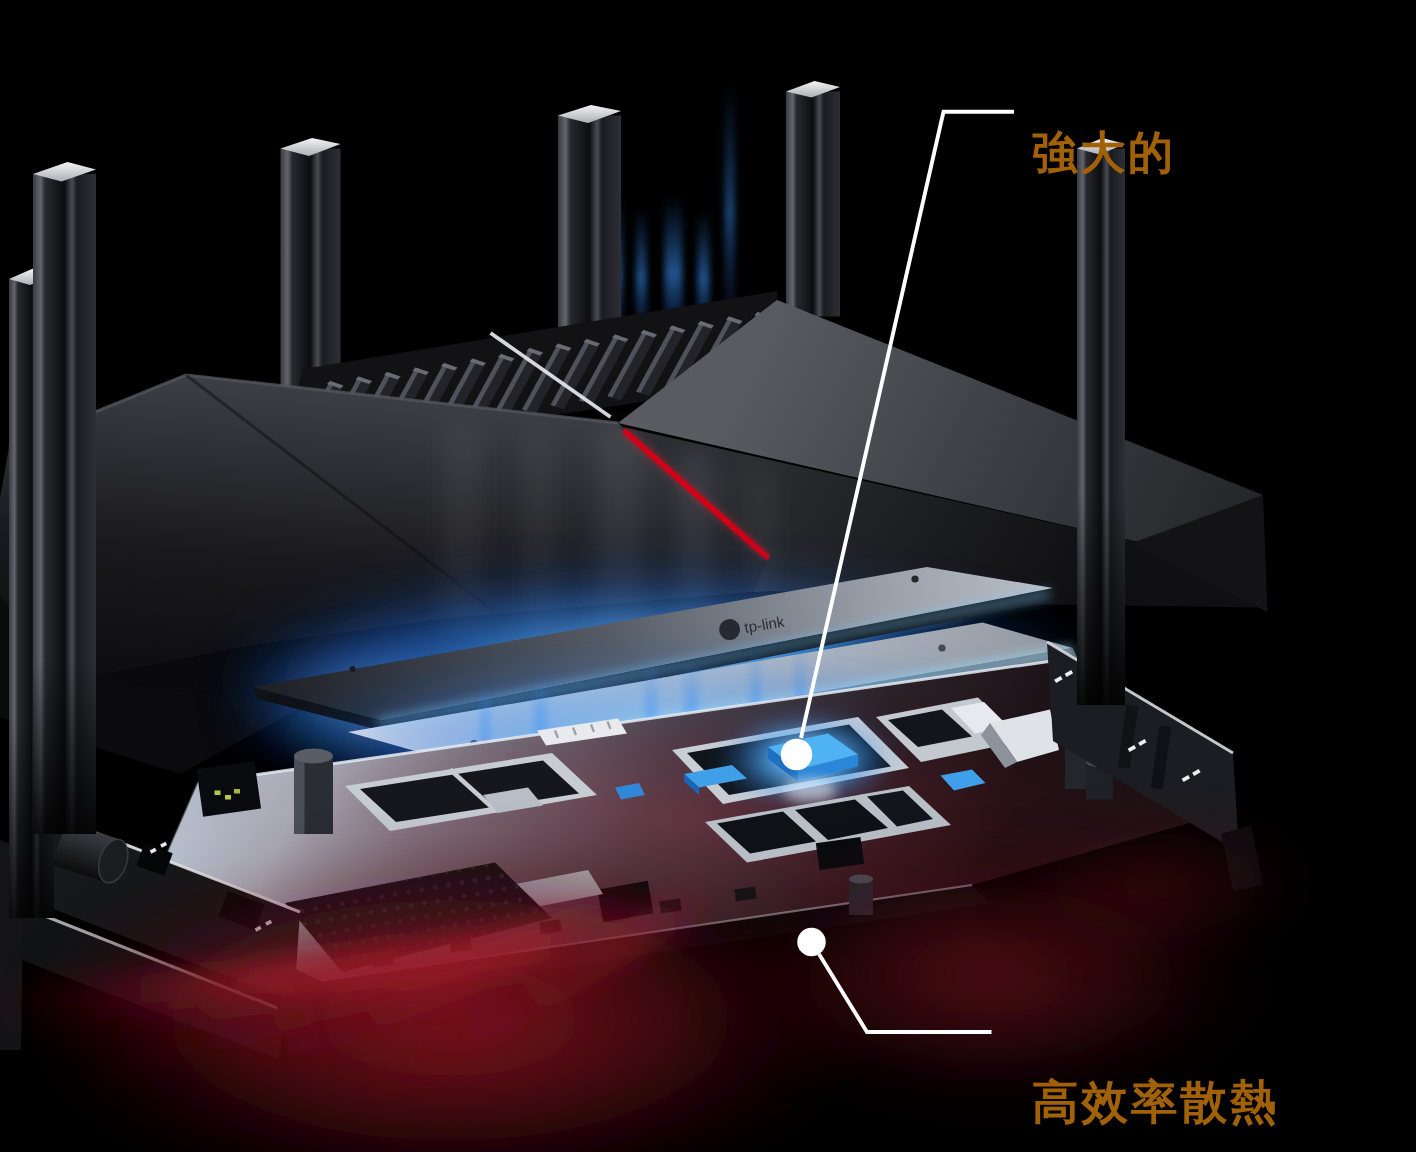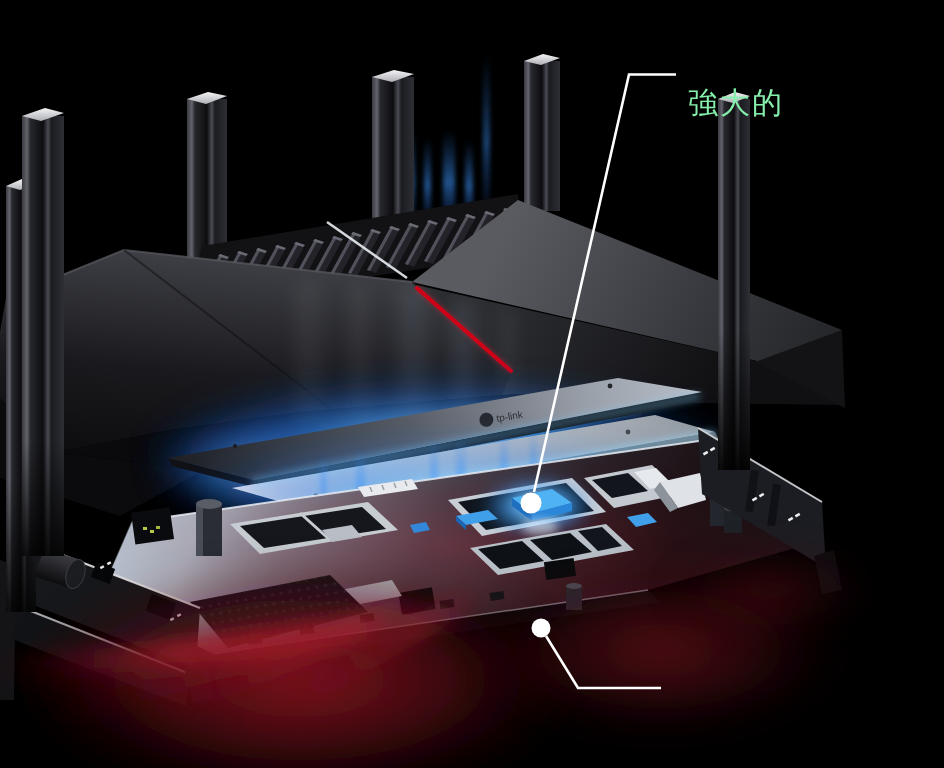"強大的" .callout { color: #86efac -> #a16207; font-weight: 400 -> 700 }
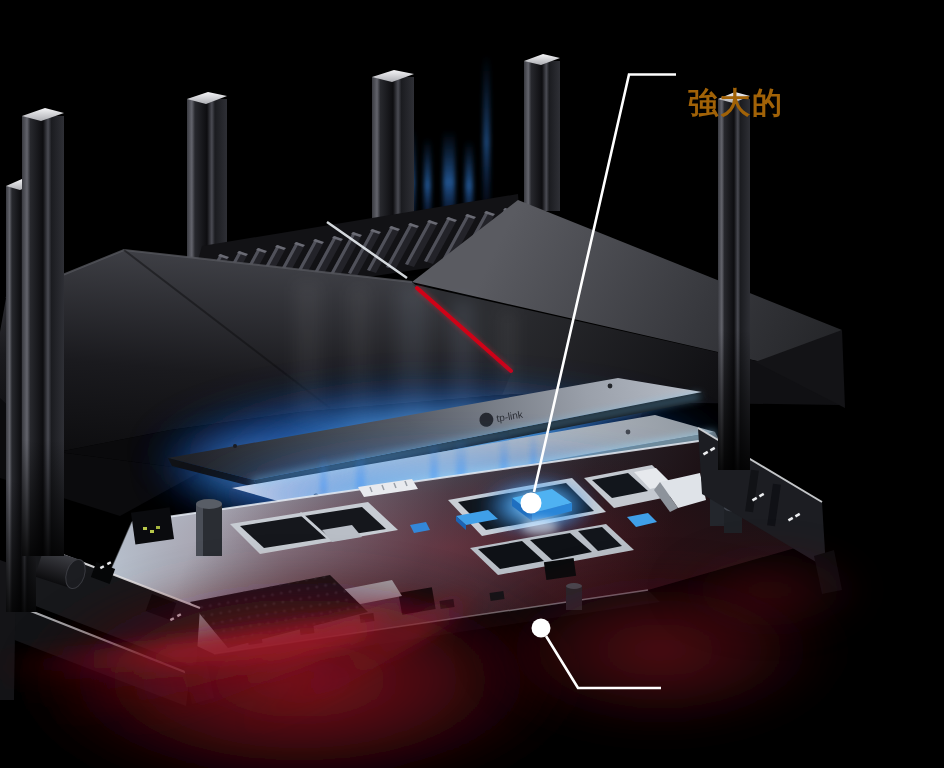"高效率散熱" div.callout { html: none -> <div> <div>高效率散熱</div> </div> }
